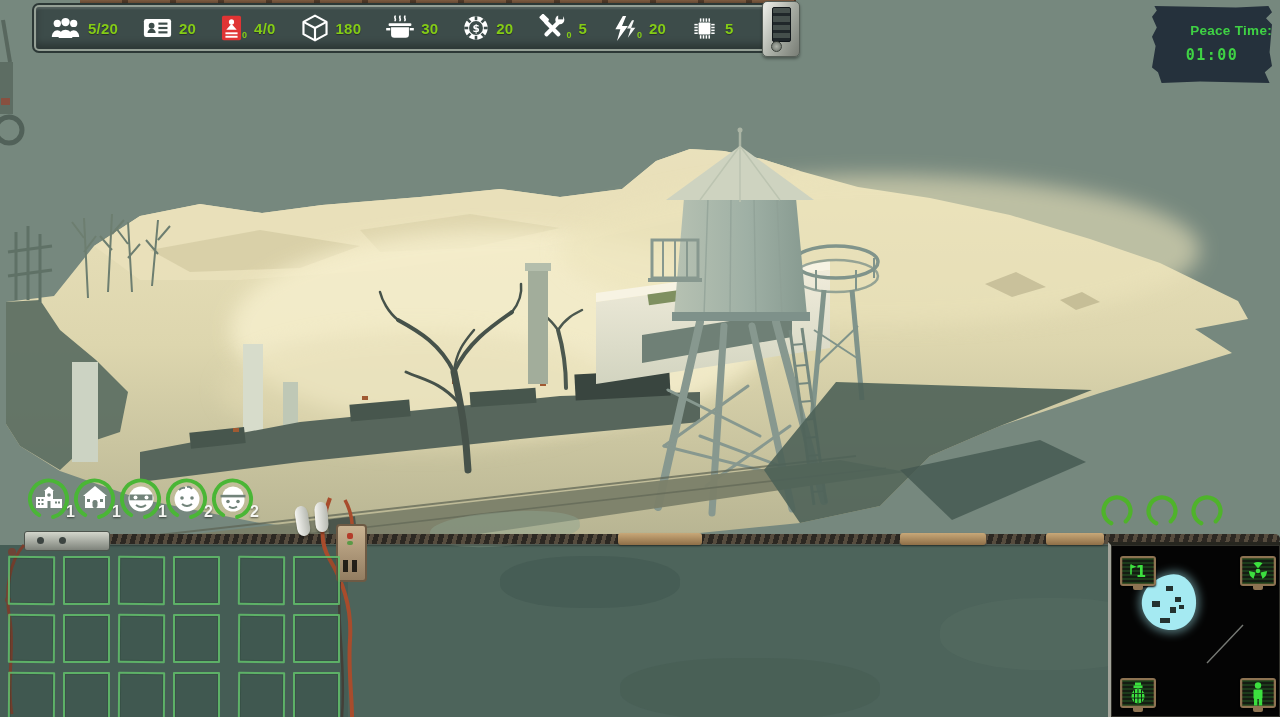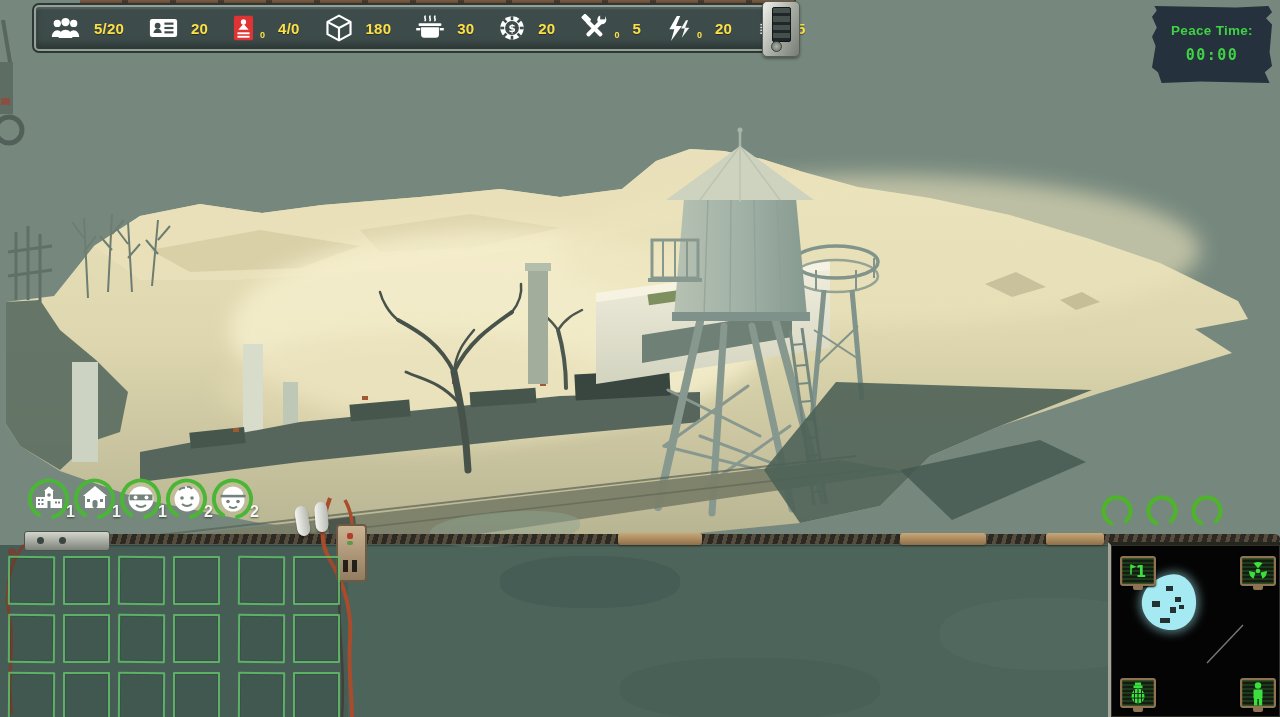"5/20" .res-item { color: #fde047 -> #84cc16; gap: 13px -> 7px }
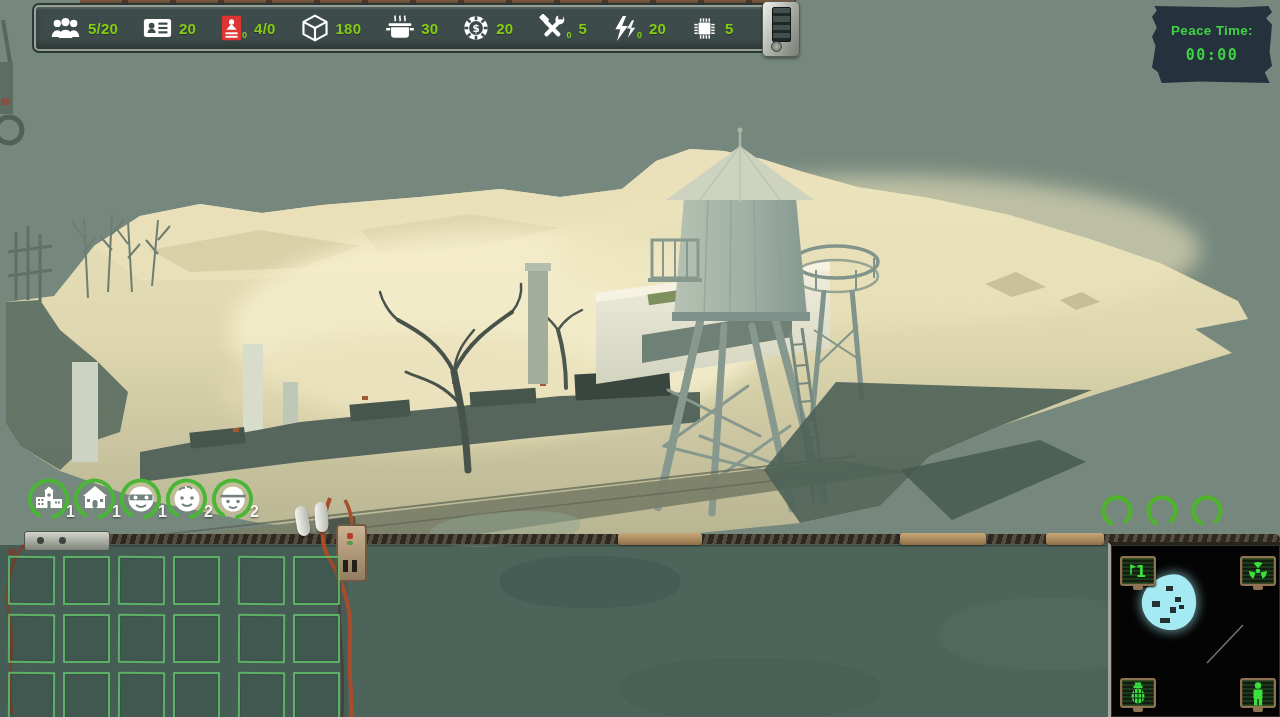"Peace Time:" .peace .lbl { text-align: none -> right }
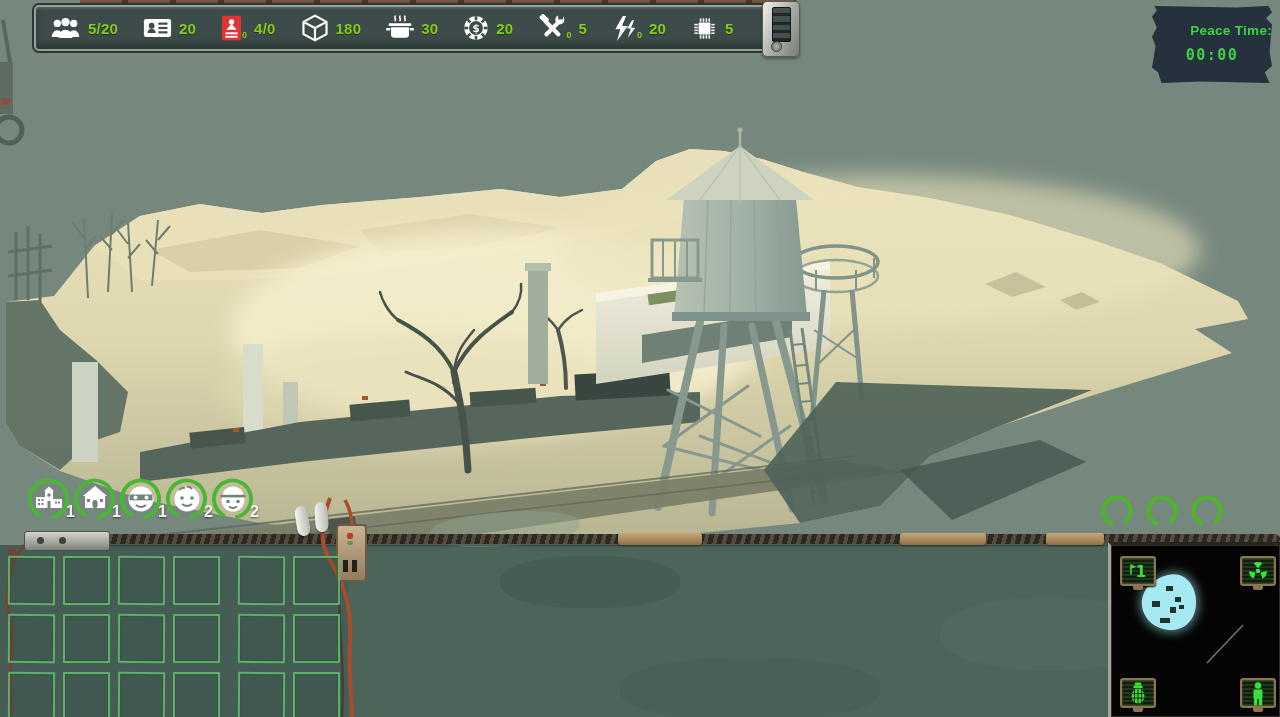"00:00" div.tm { text: 00:00 -> 01:00 }
